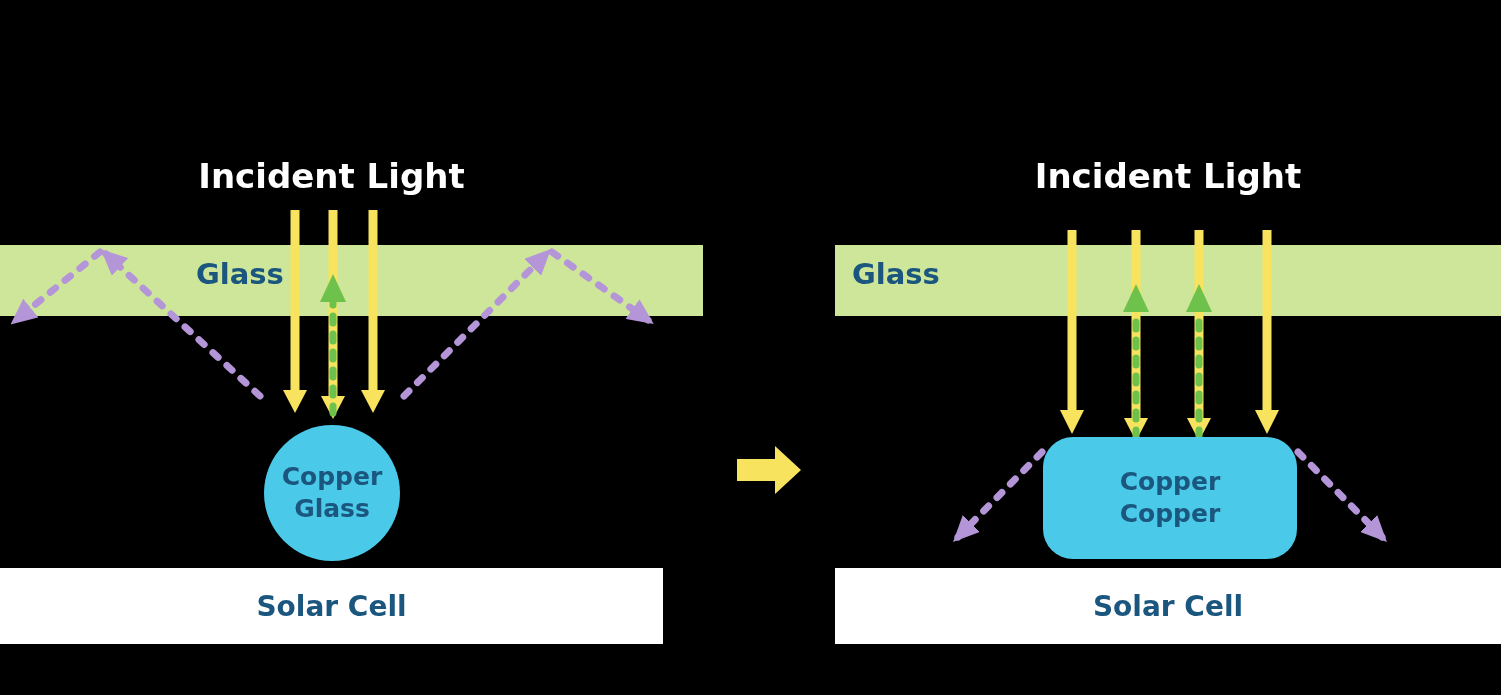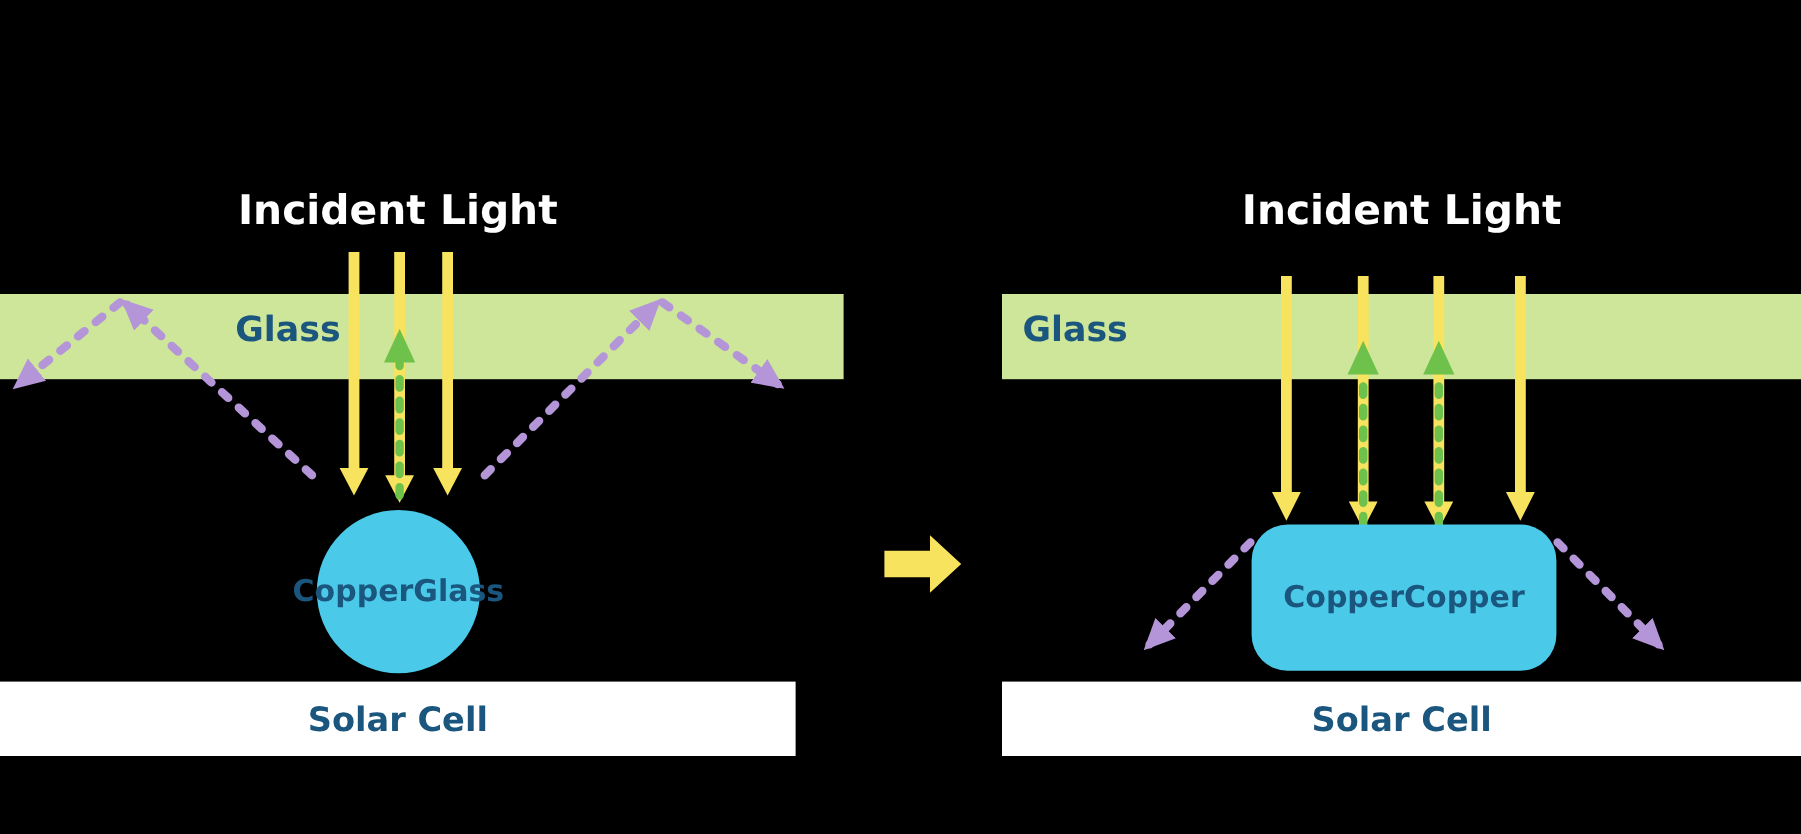"Copper" .conductor { flex-direction: row -> column }
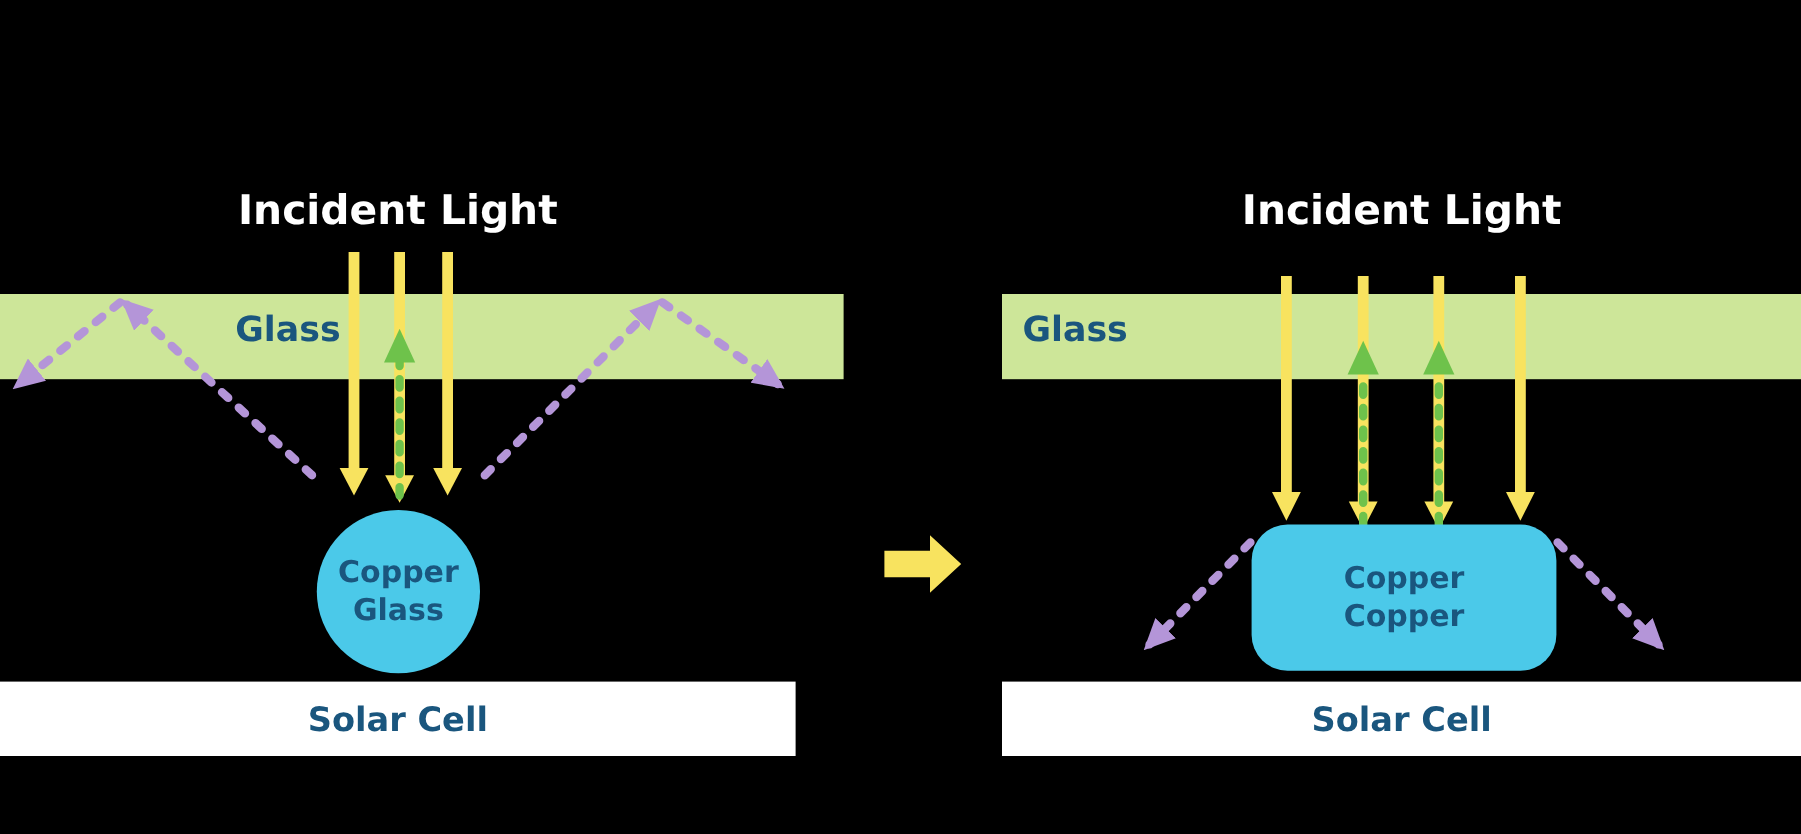"Solar Cell" .solar-band { height: 62px -> 76px }
